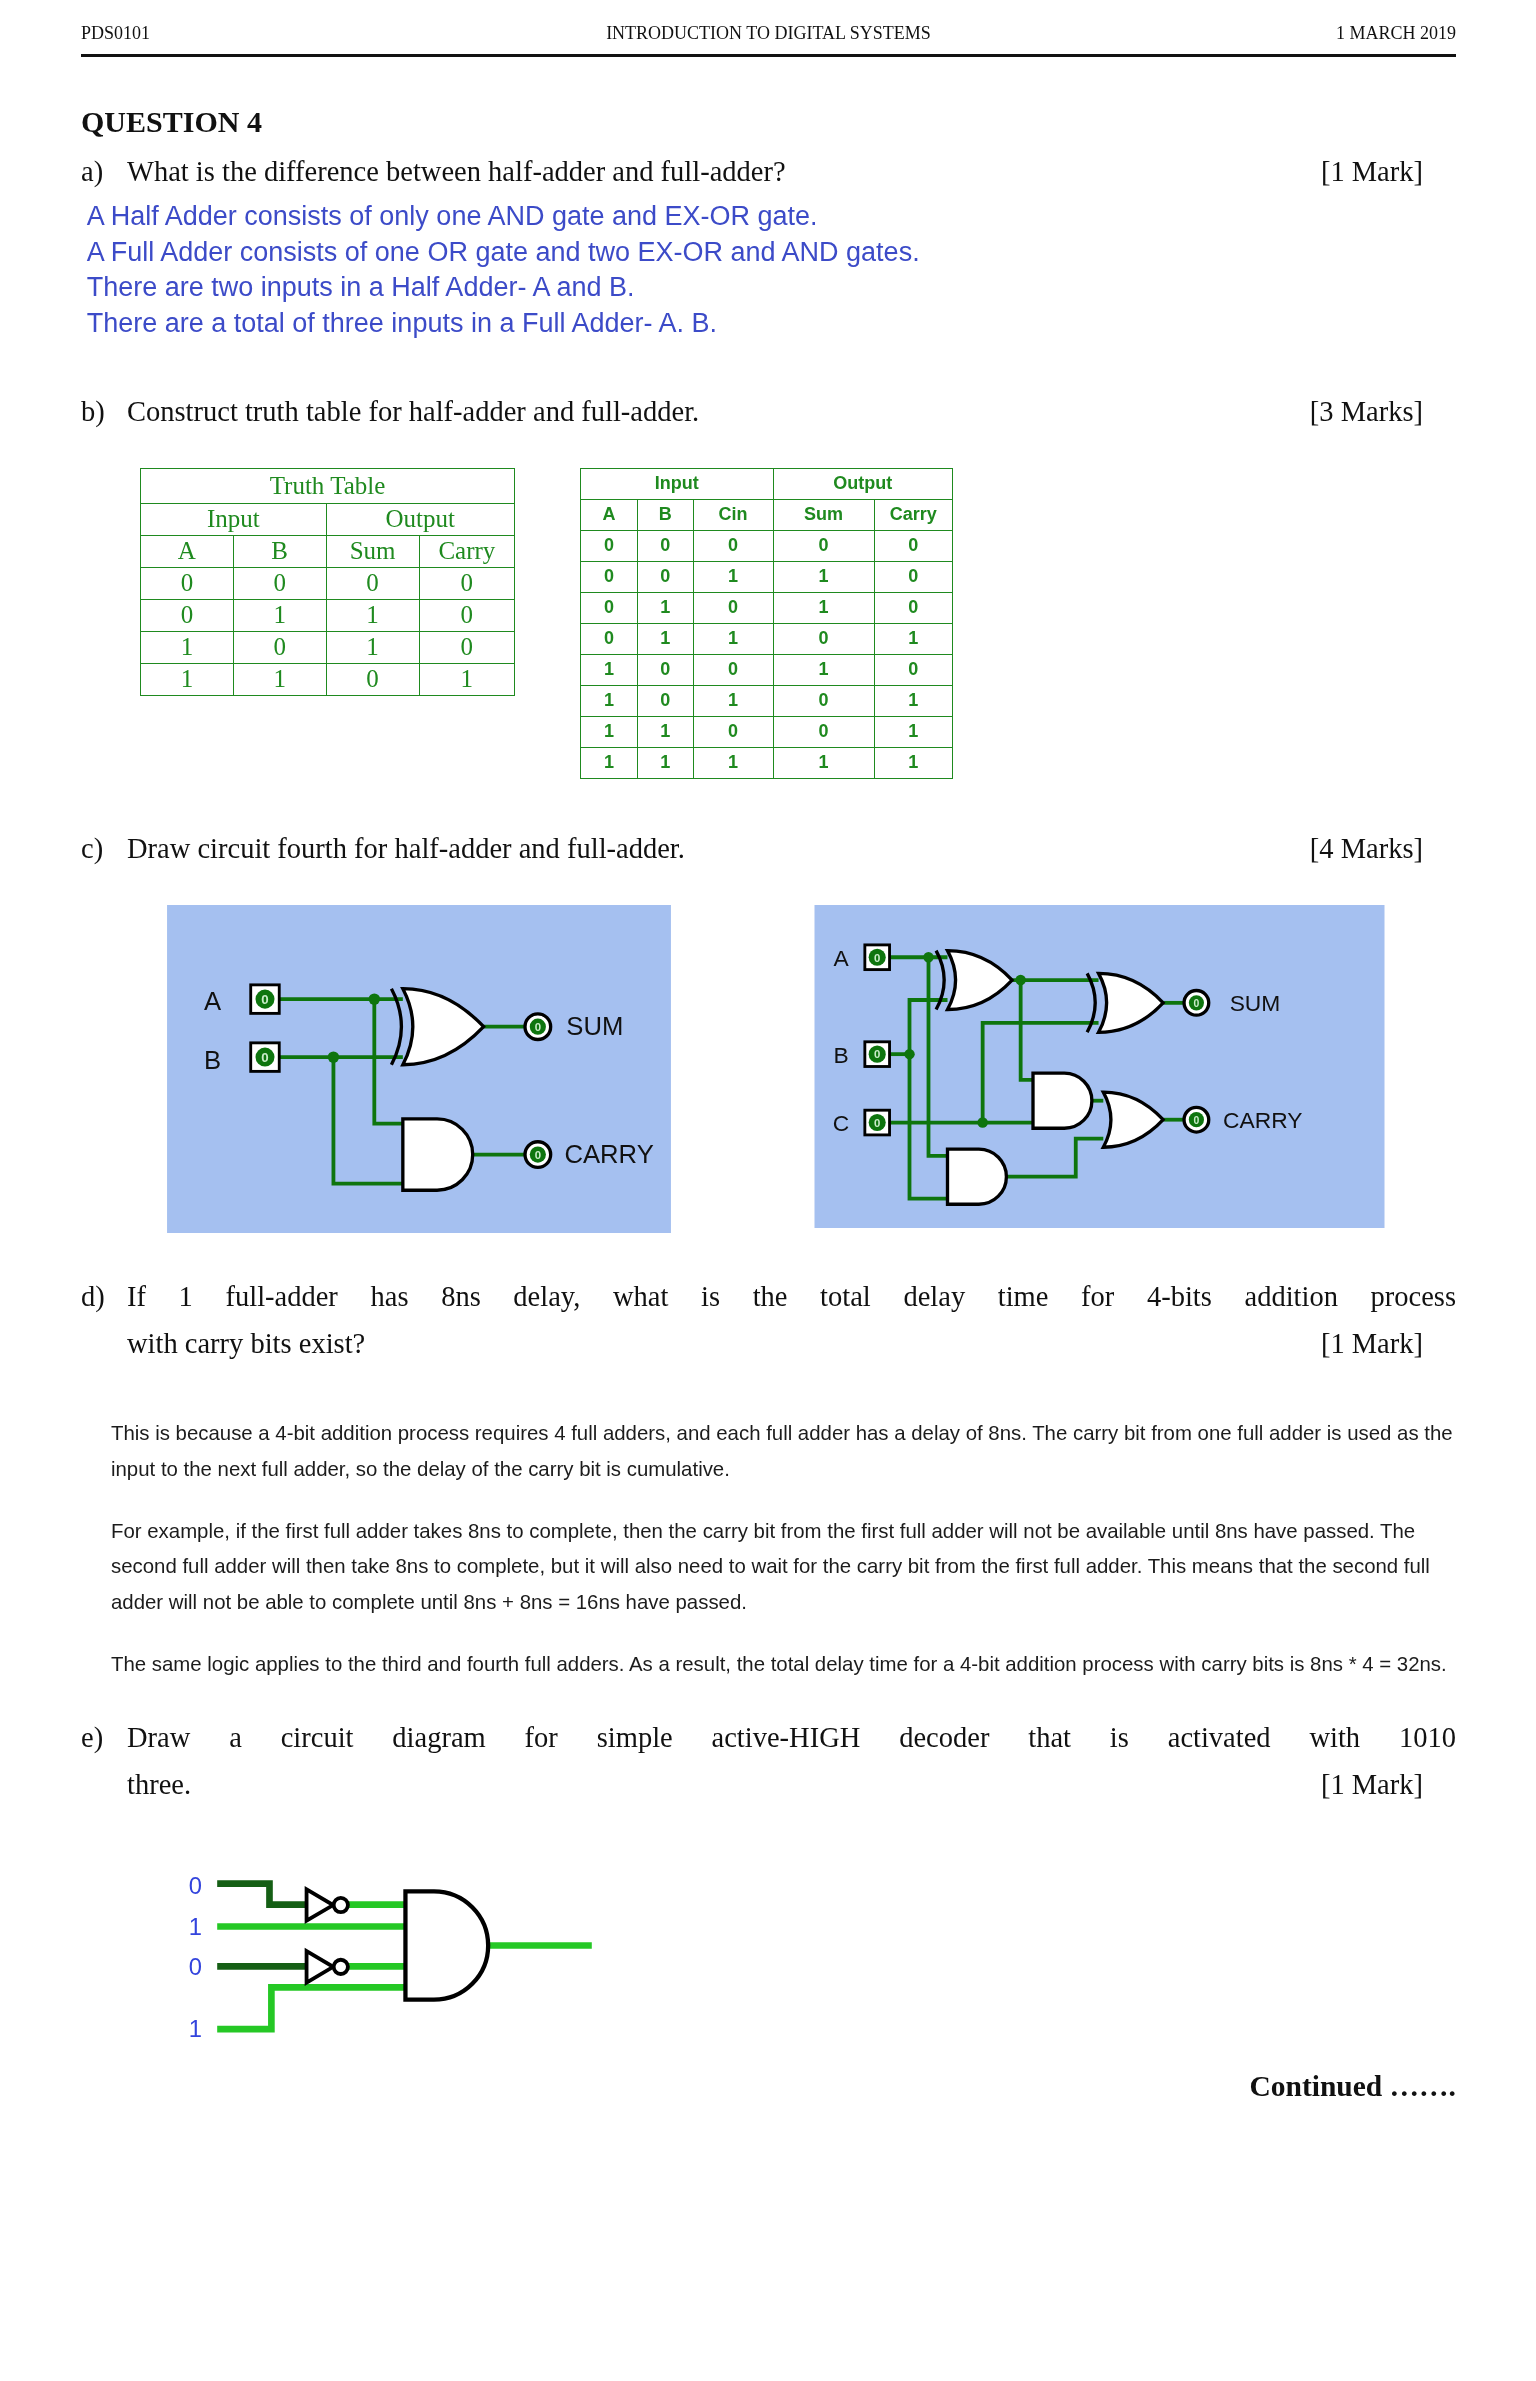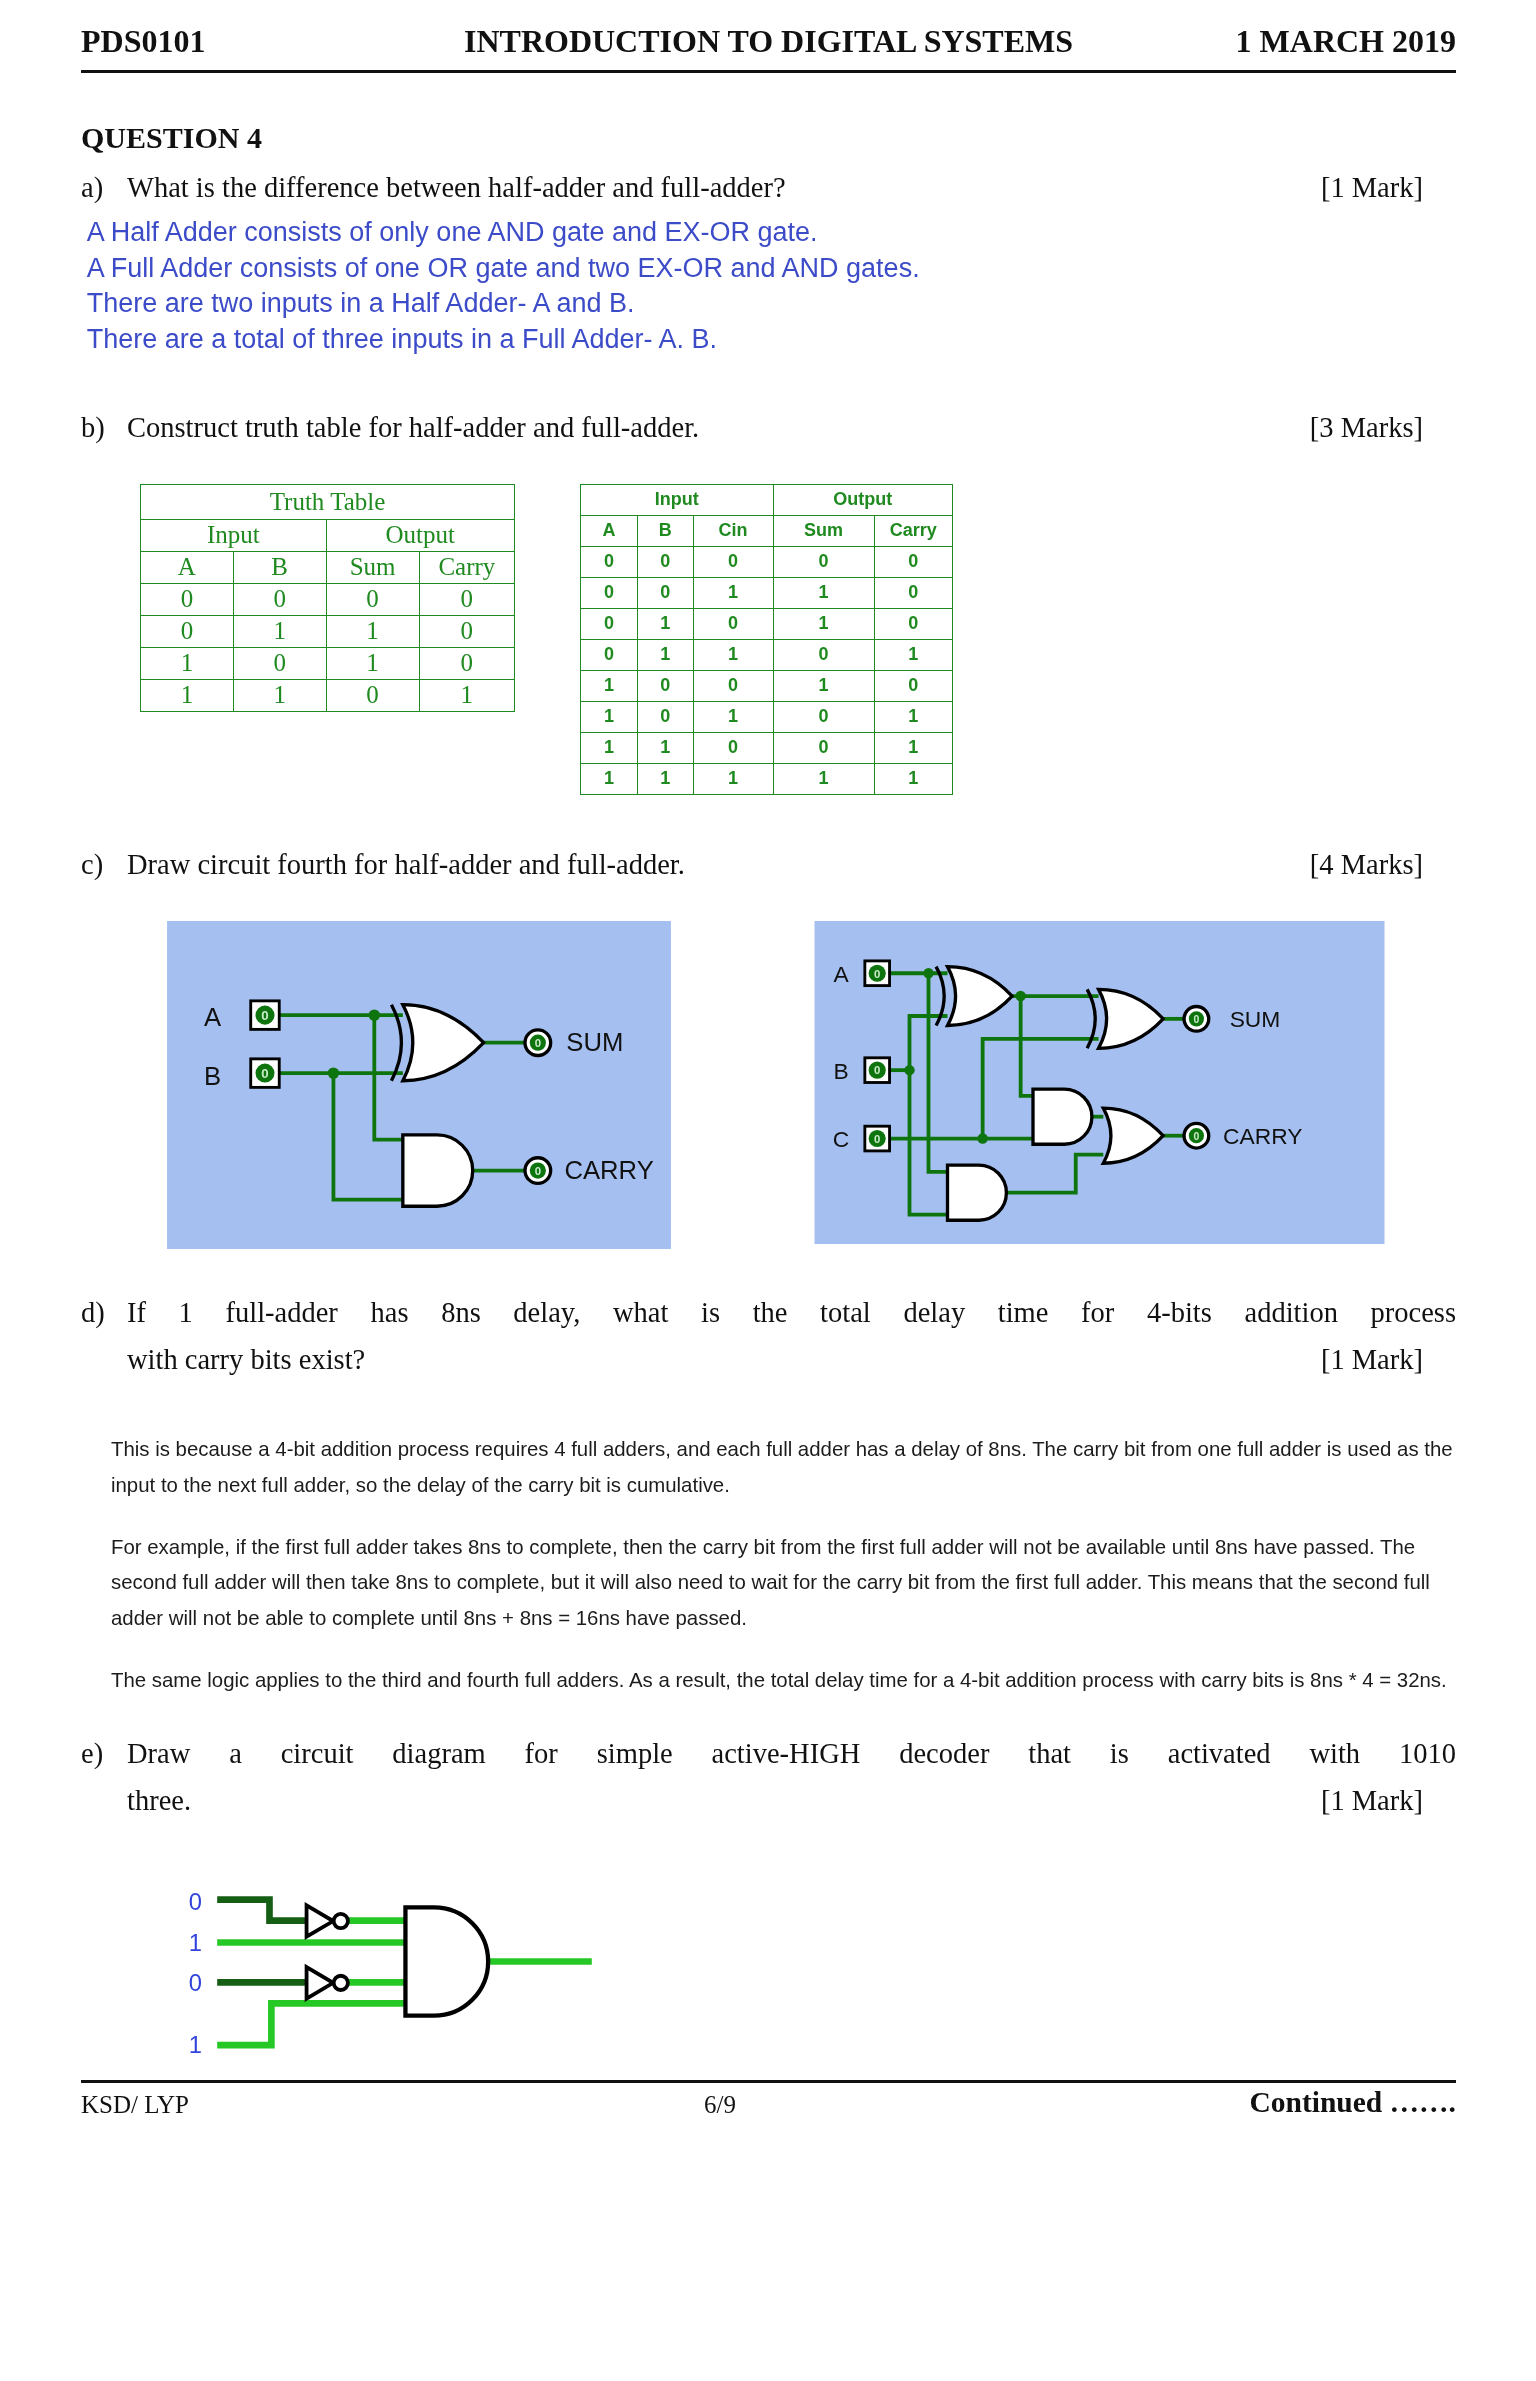"PDS0101" .header { font-size: 32px -> 18px; font-weight: bold -> none }
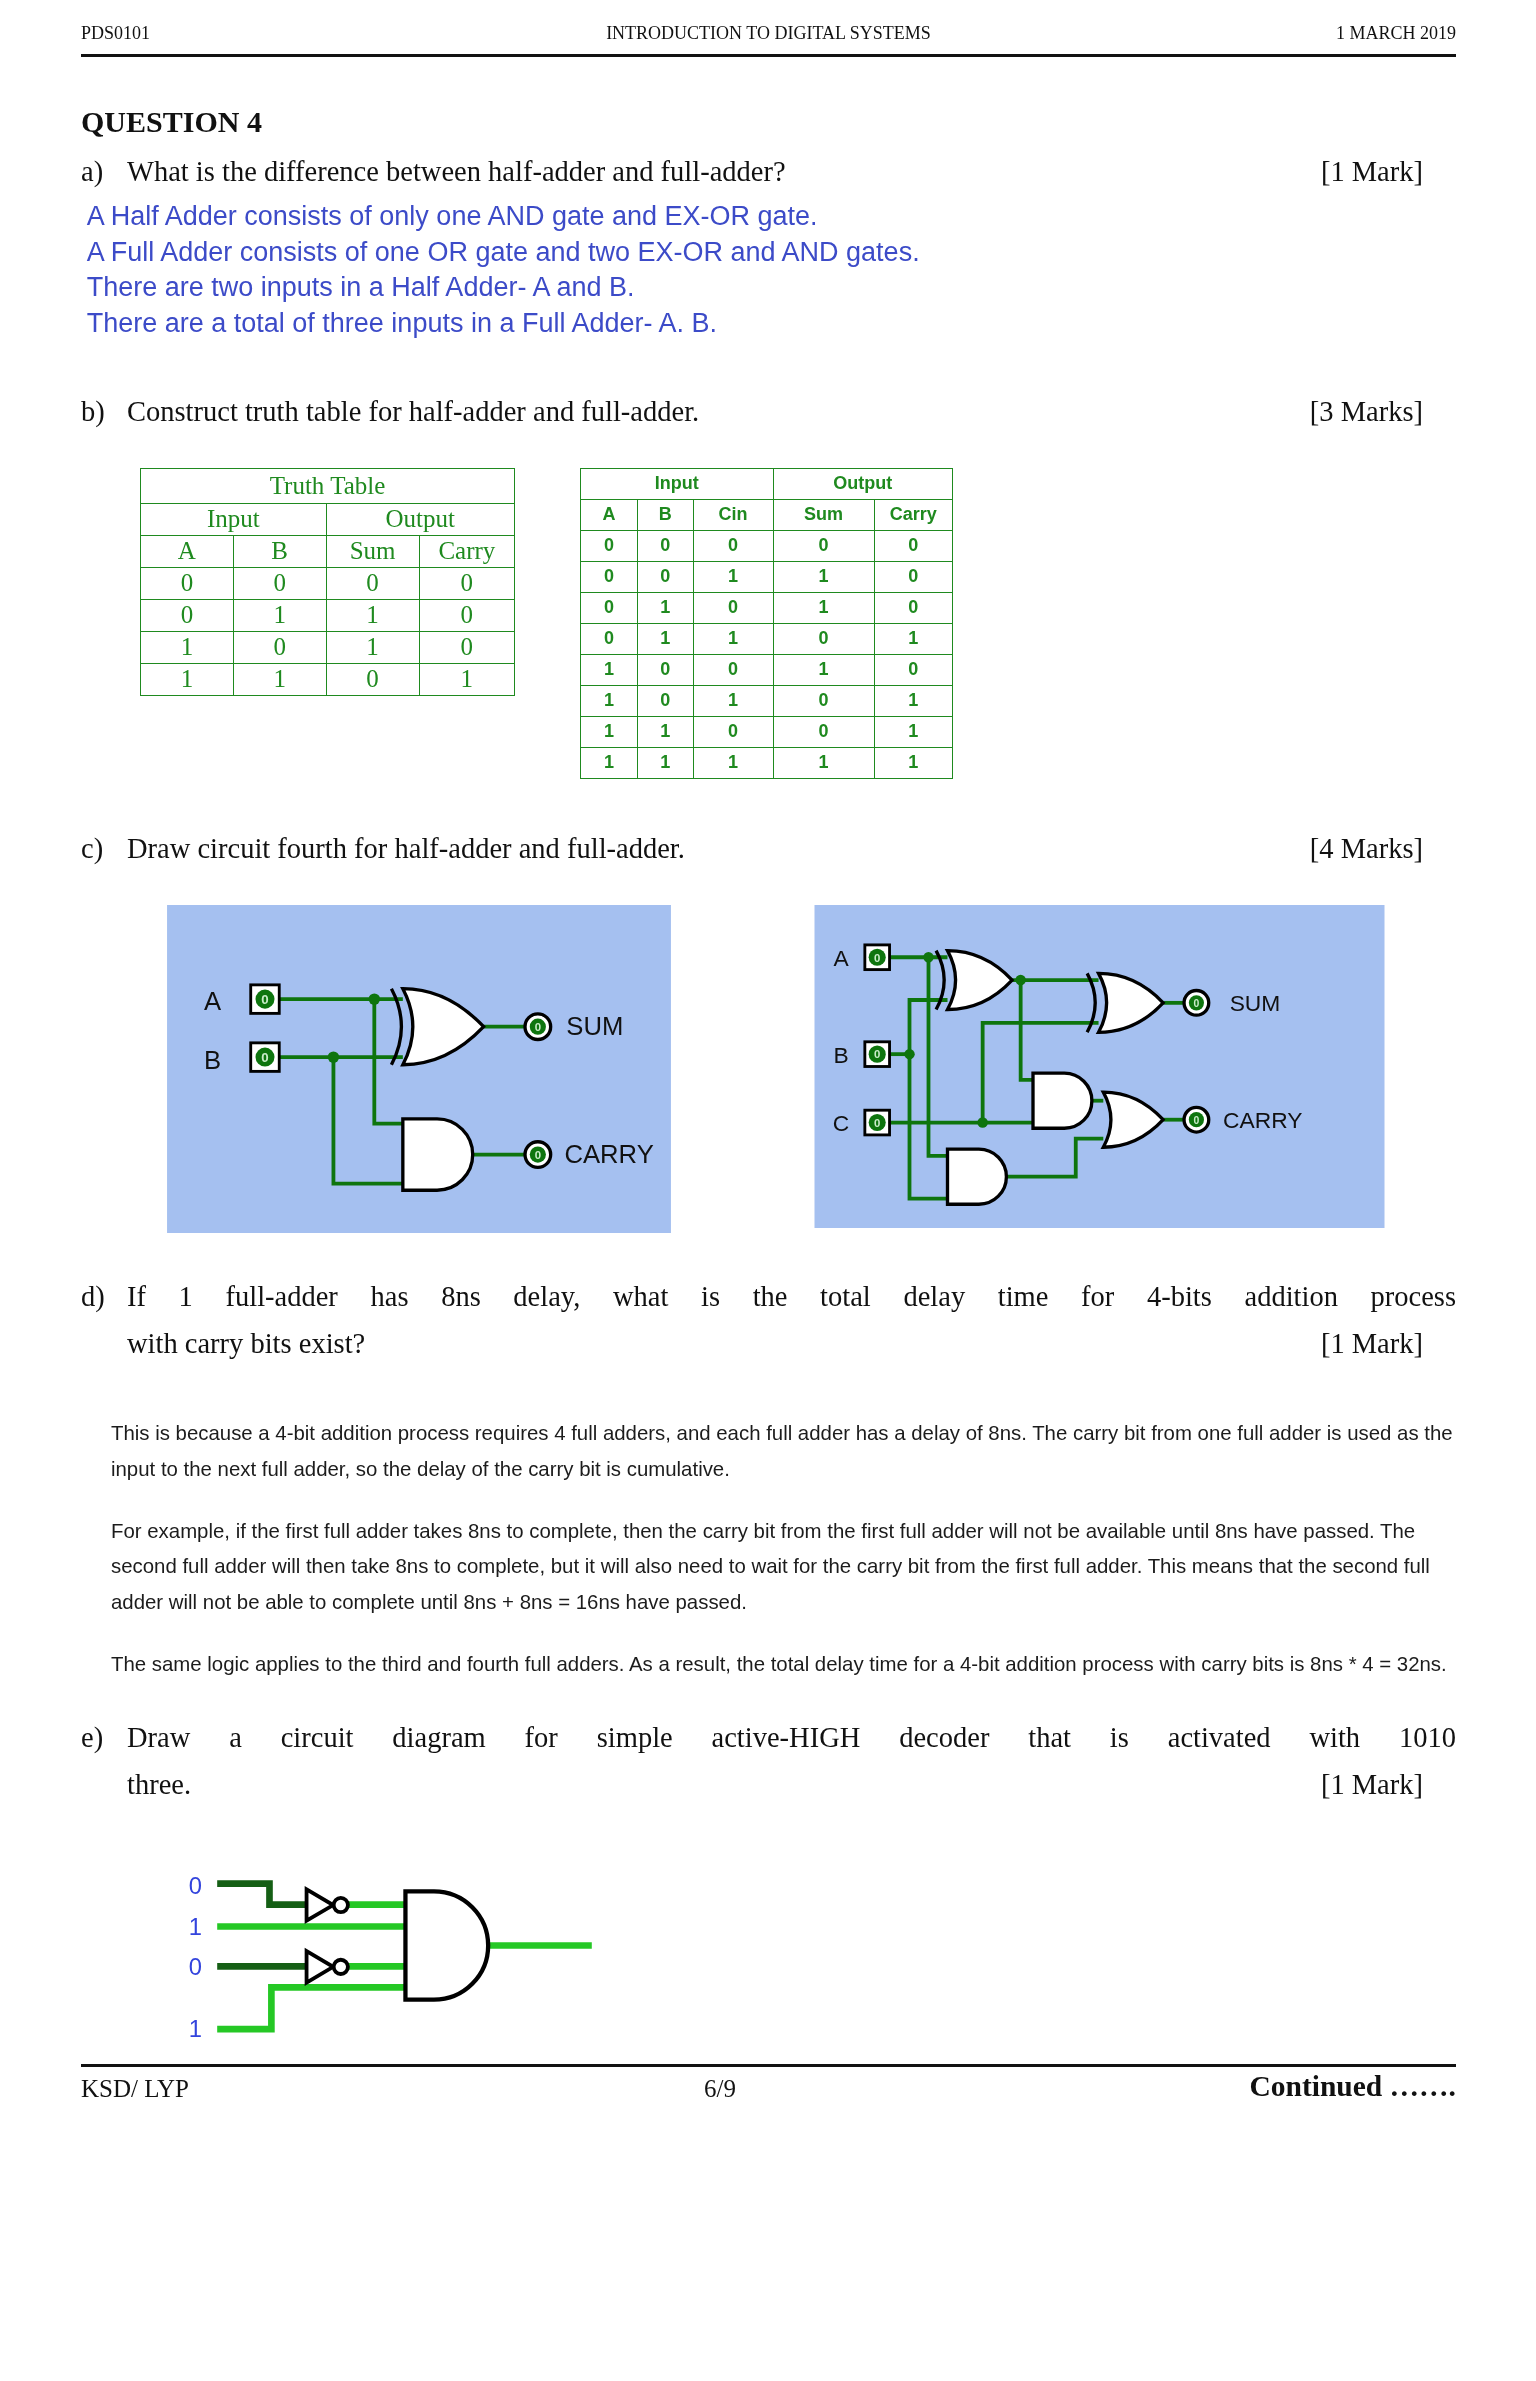"KSD/ LYP" div.footer { html: <div> <span>KSD/ LYP</span> <span>6/9</span> </div> -> none }
